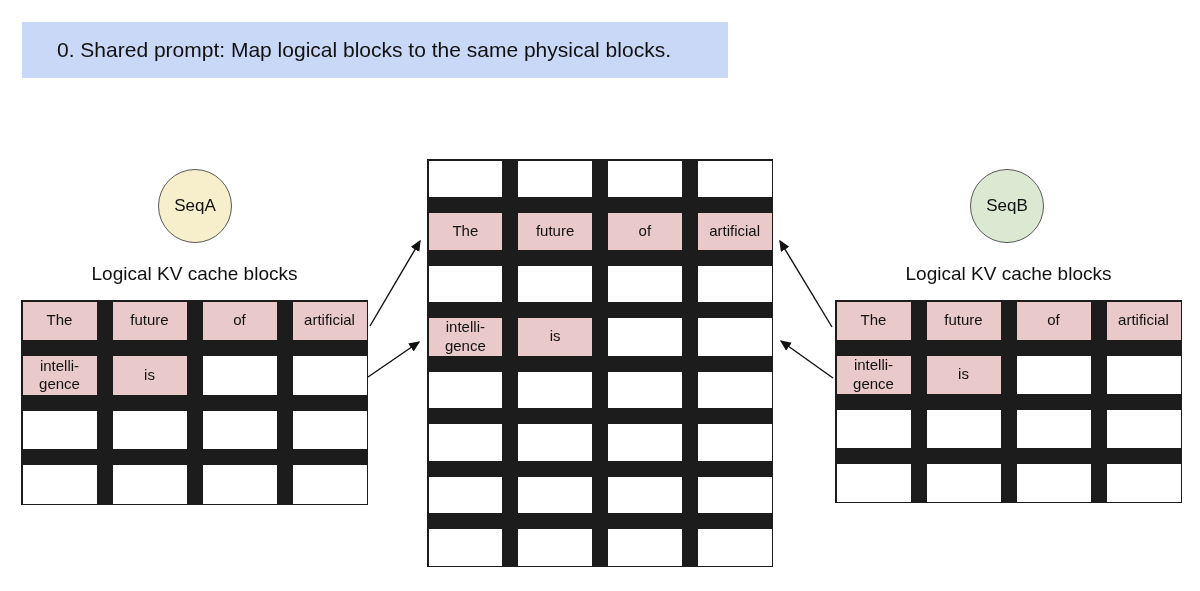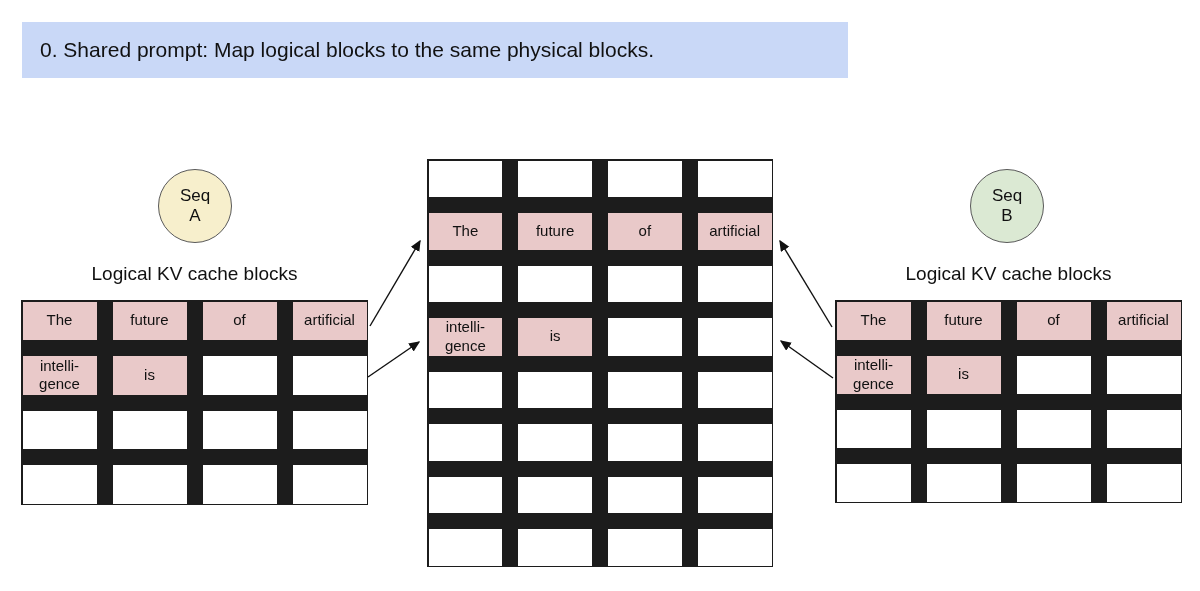"0. Shared prompt: Map logical" .banner { padding-left: 18px -> 35px; width: 826px -> 706px }
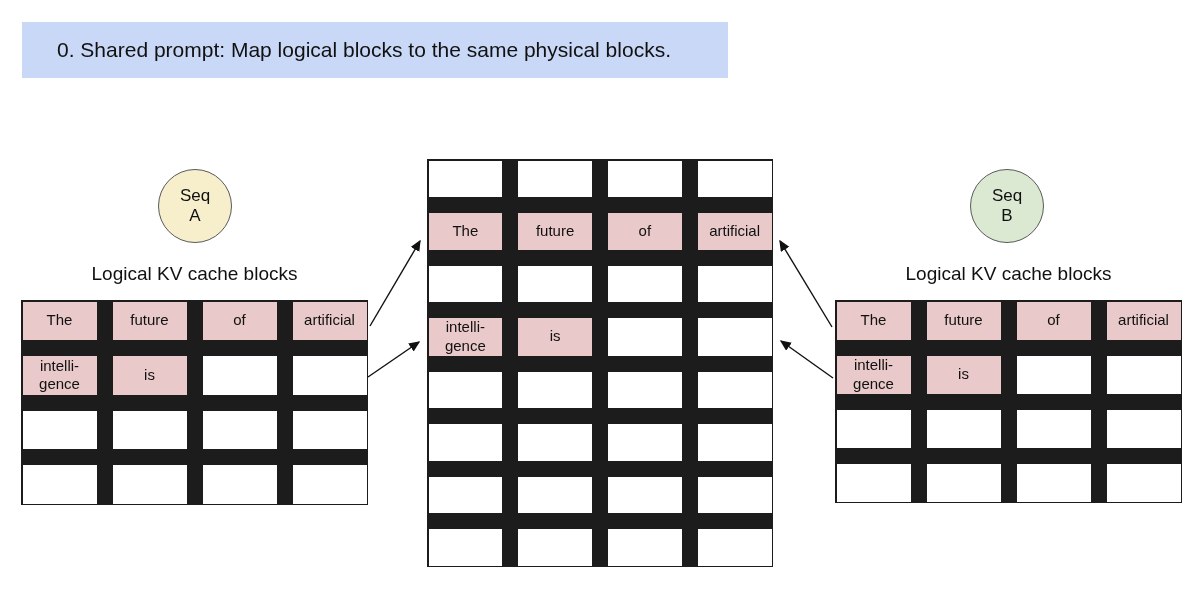"Seq" .circle { flex-direction: column -> row }
